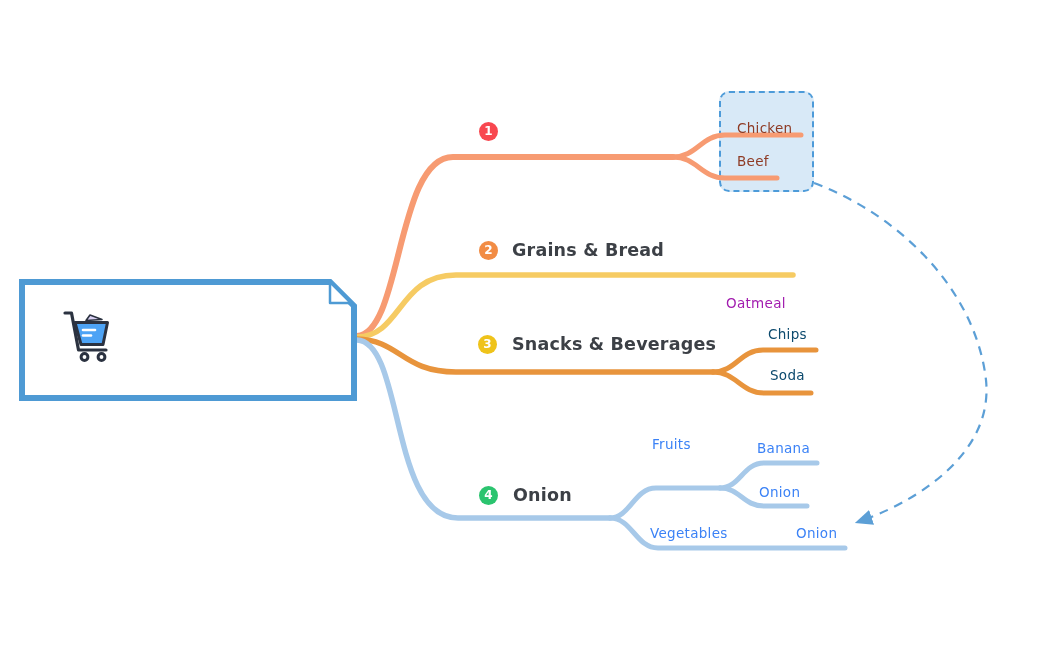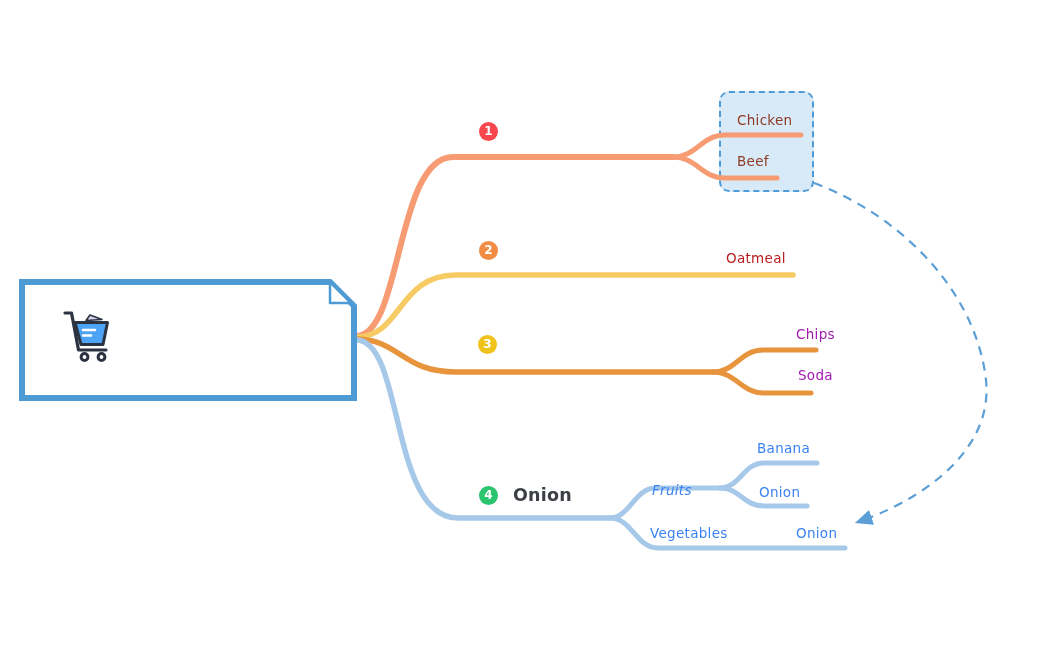"Chicken" div.label { top: 112px -> 120px }
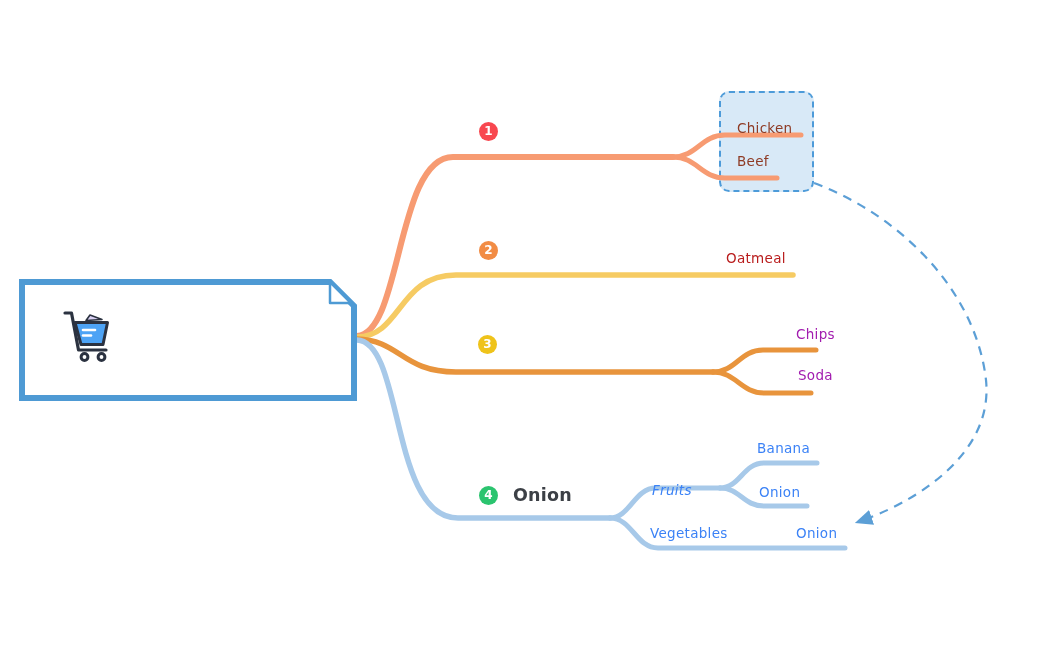"Grains & Bread" div.label { html: none -> <div>Grains &amp; Bread</div> }
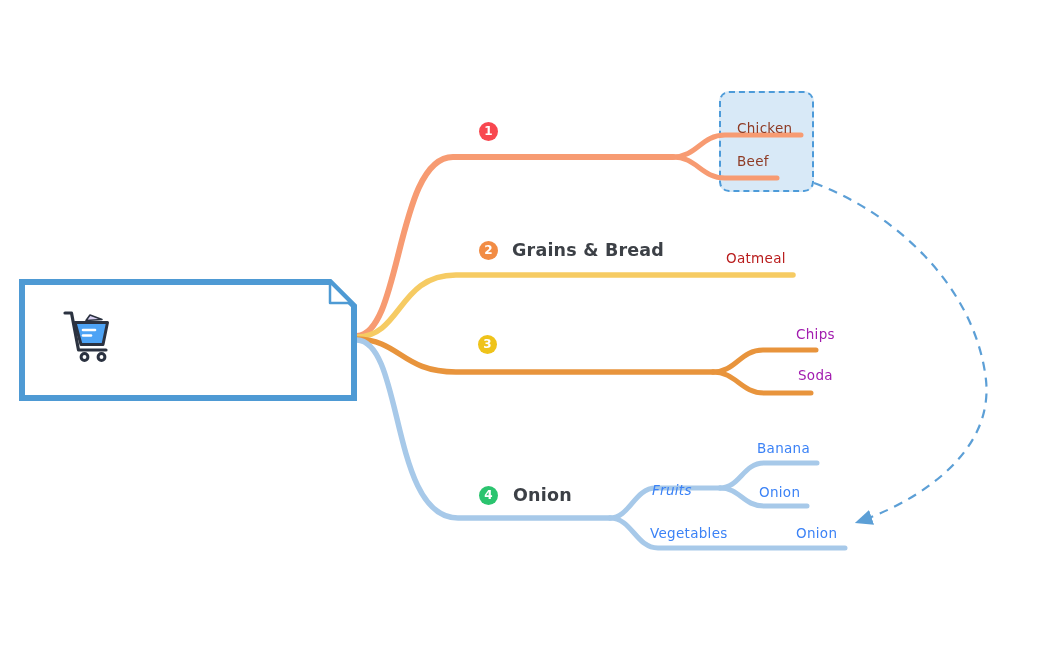"Oatmeal" .c-gold { color: #b91c1c -> #a21caf; margin-top: none -> 45px }
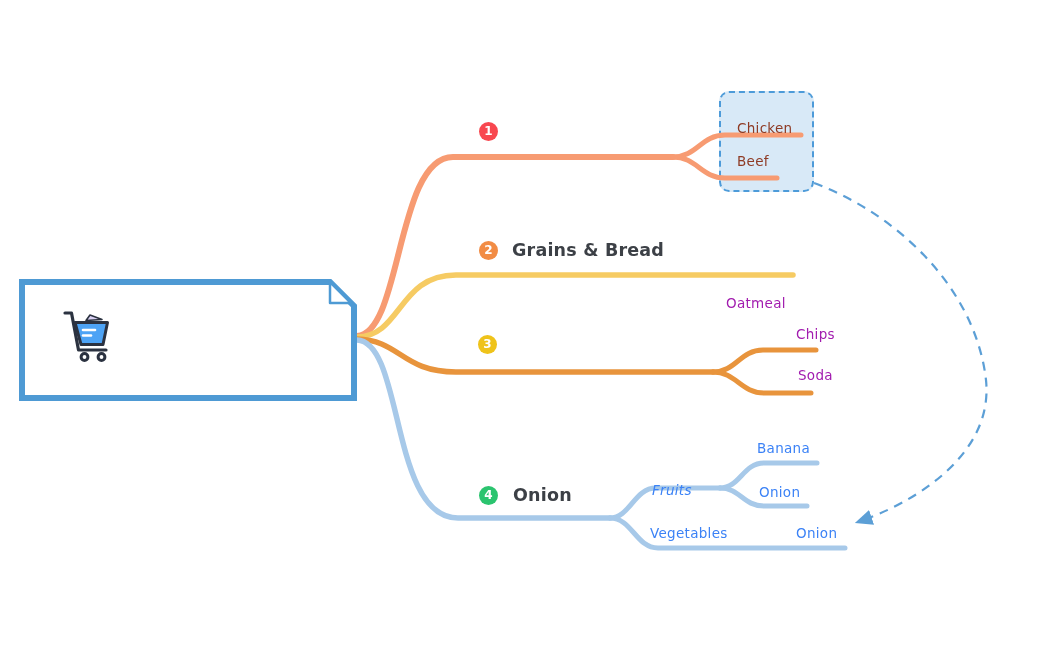"Snacks & Beverages" div.label { html: none -> <div>Snacks &amp; Beverages</div> }
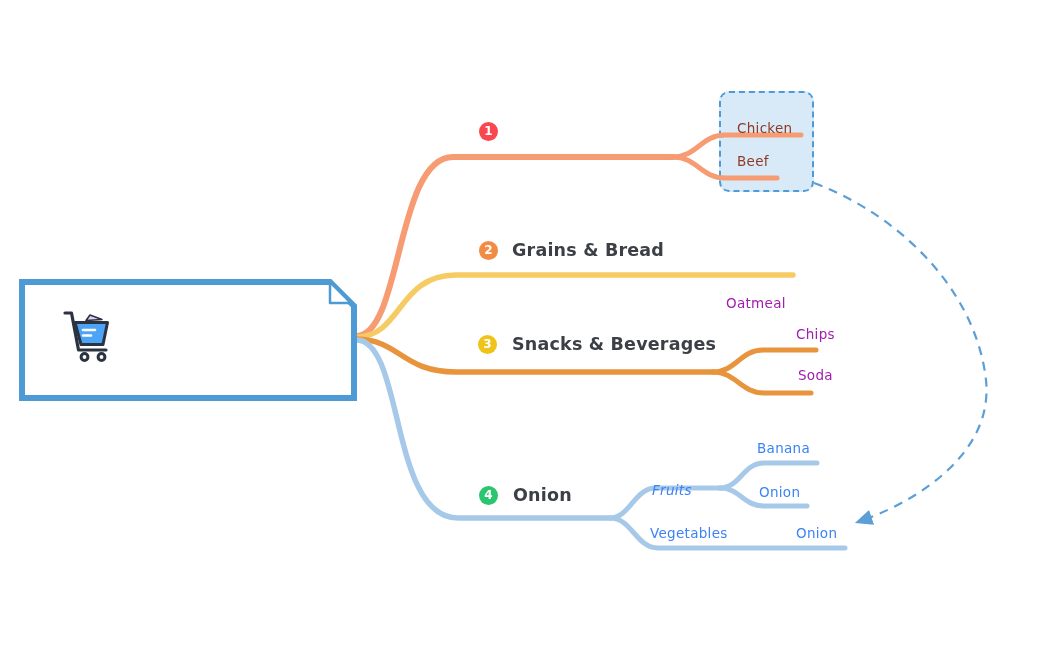"Chips" .c-brown { color: #a21caf -> #0c4a6e; margin-left: 28px -> none }
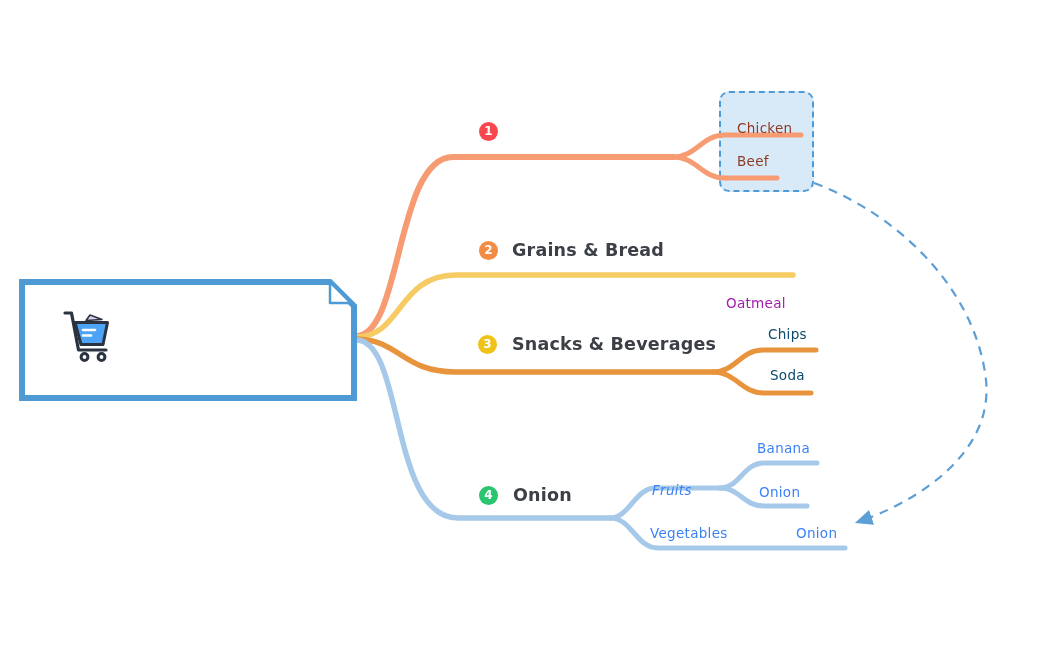"Fruits" div.label { font-style: italic -> none; top: 482px -> 436px }
